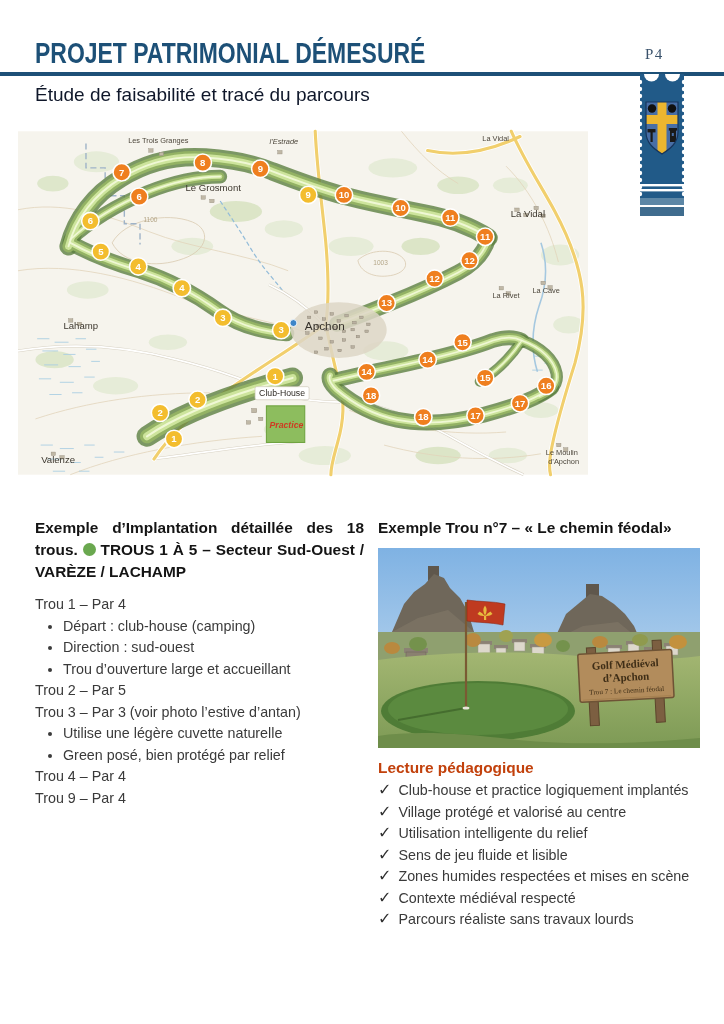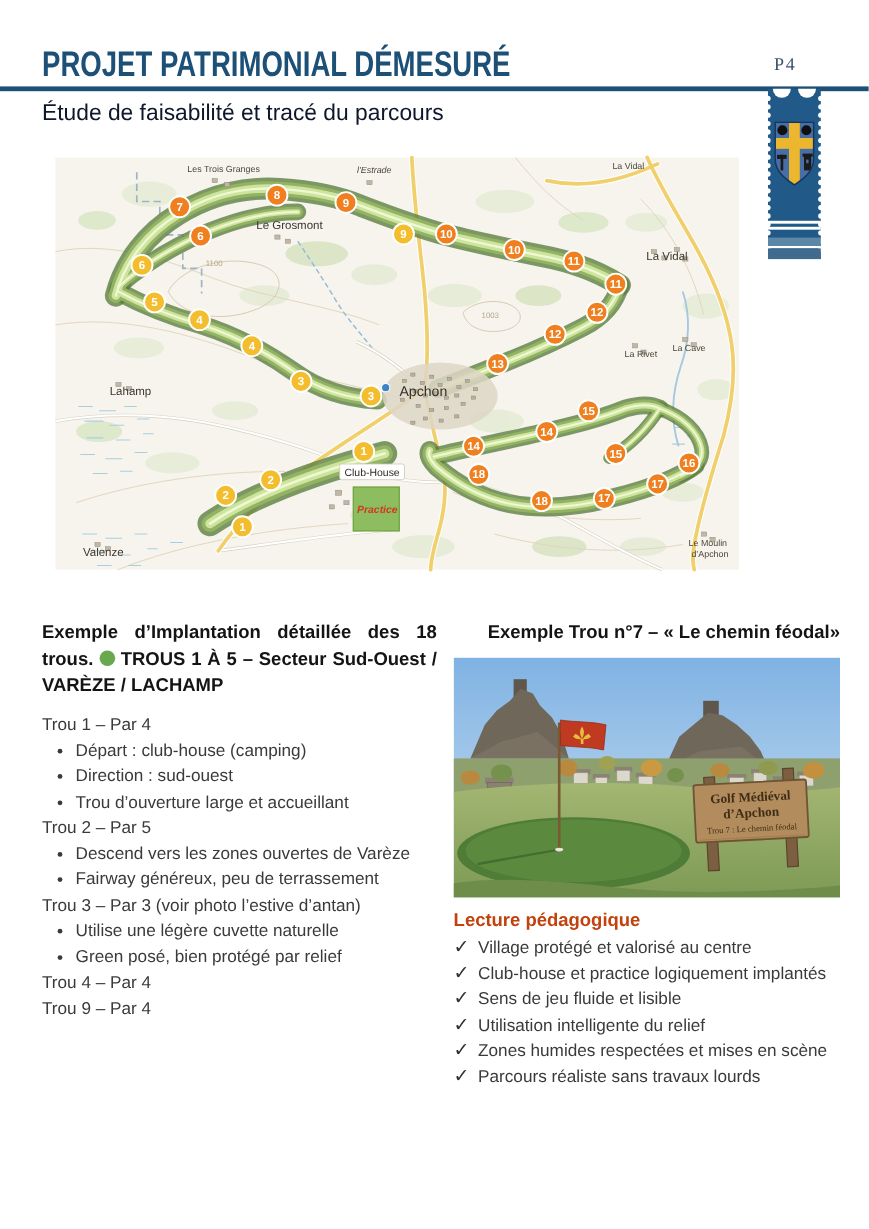"Les Trois Granges" .map { left: 46px -> 18px }
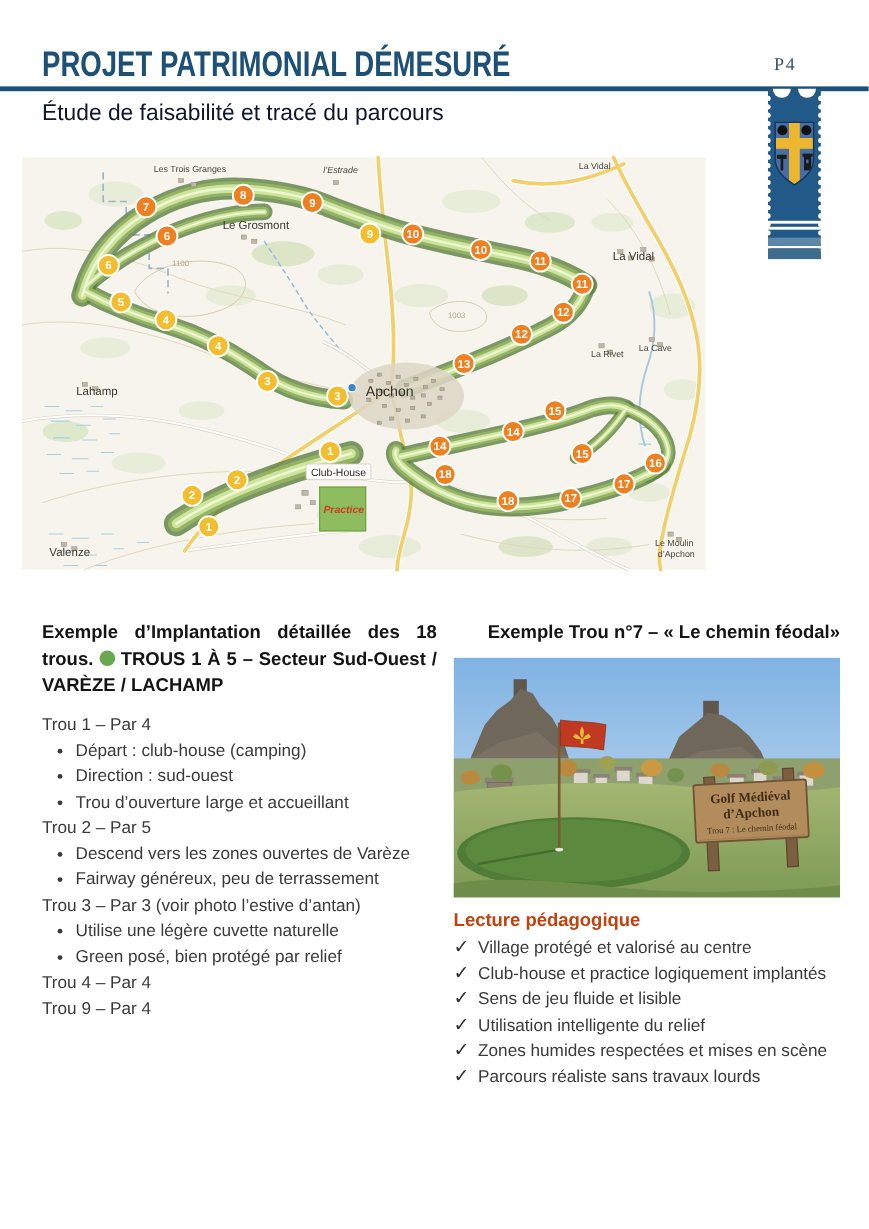"Exemple Trou n°7 – «" .col-right .heading { text-align: right -> none }
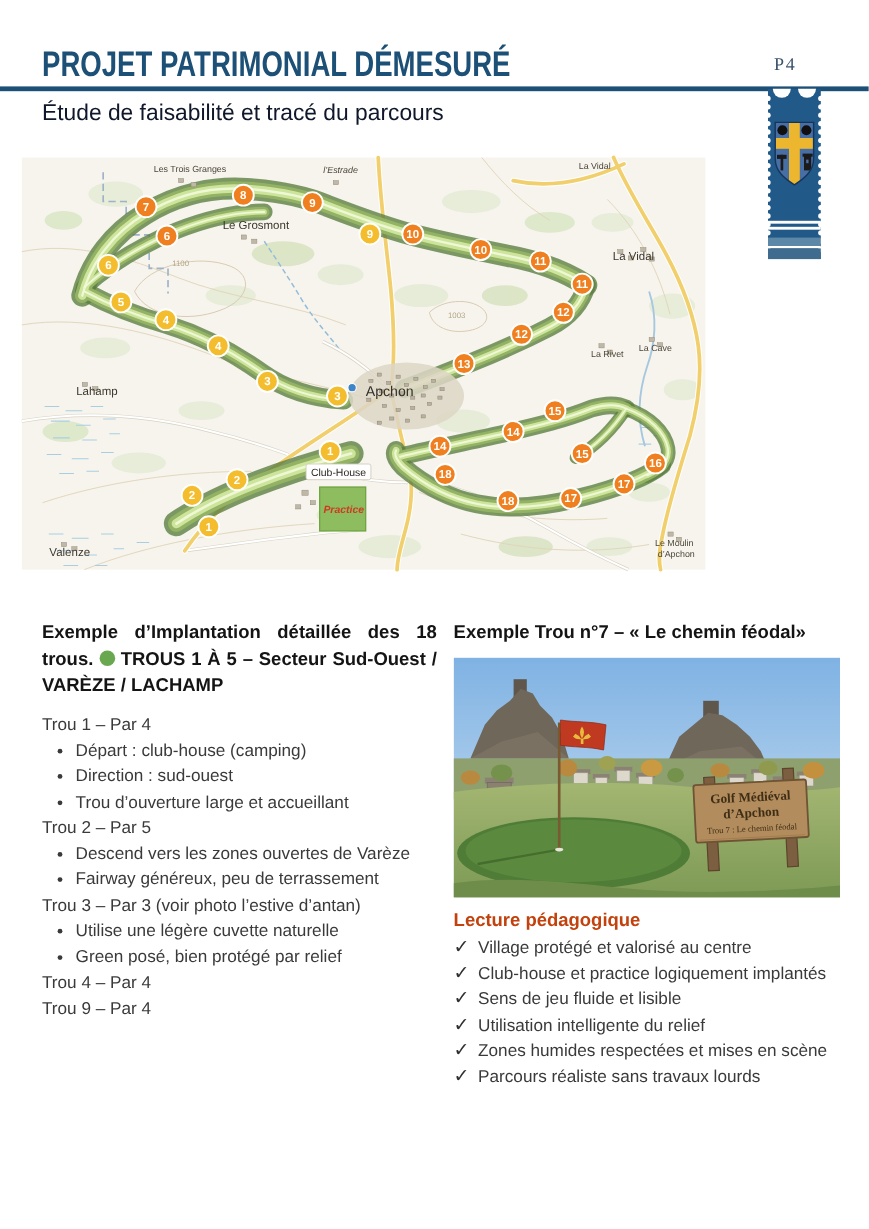"Descend vers les zones ouvertes" ul.trou-bullets { html: <ul> <li>Descend vers les zones ouvertes de Varèze</li> <li>Fairway généreux, peu de terrassement</li> </ul> -> none }
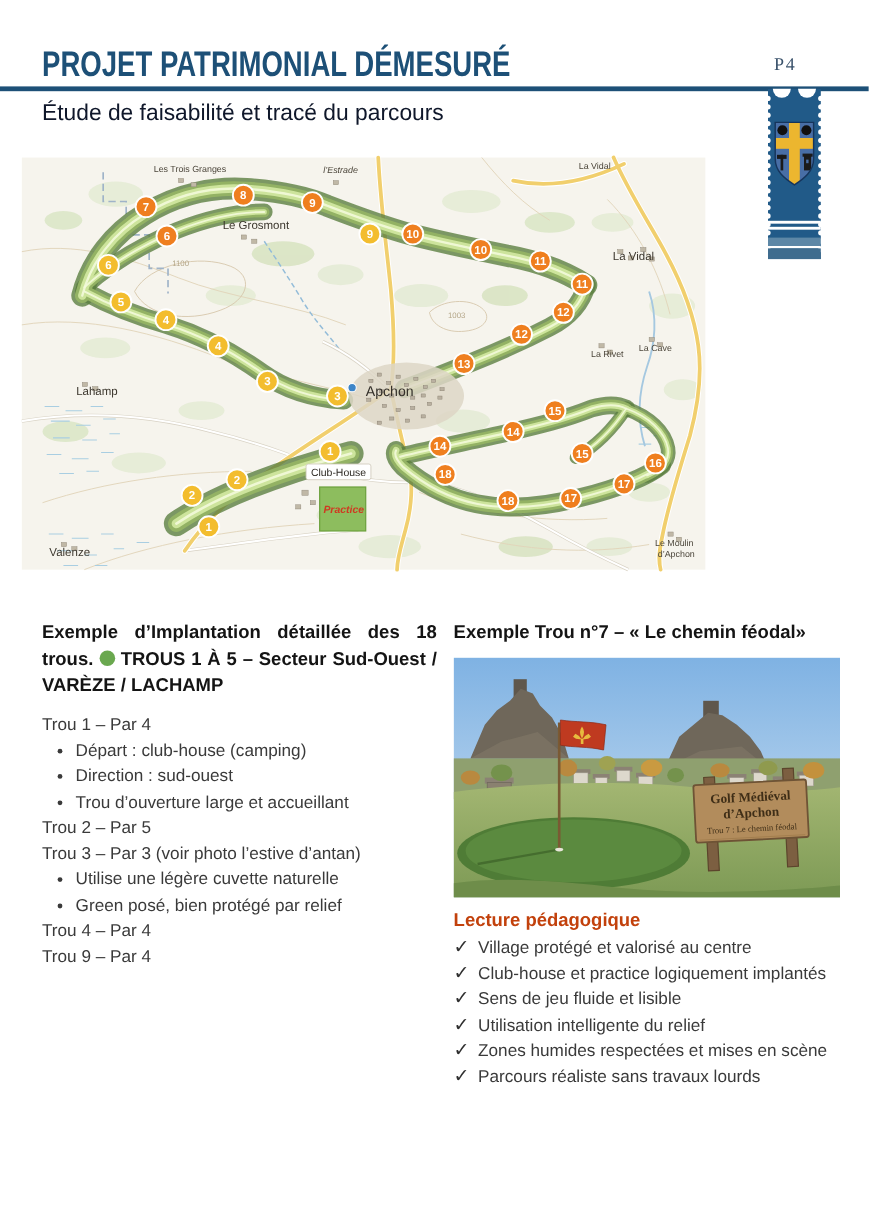"✓ Village protégé et valorisé" div.check-item { order: before "✓ Club-house et practice logiquement" -> after "✓ Club-house et practice logiquement" }
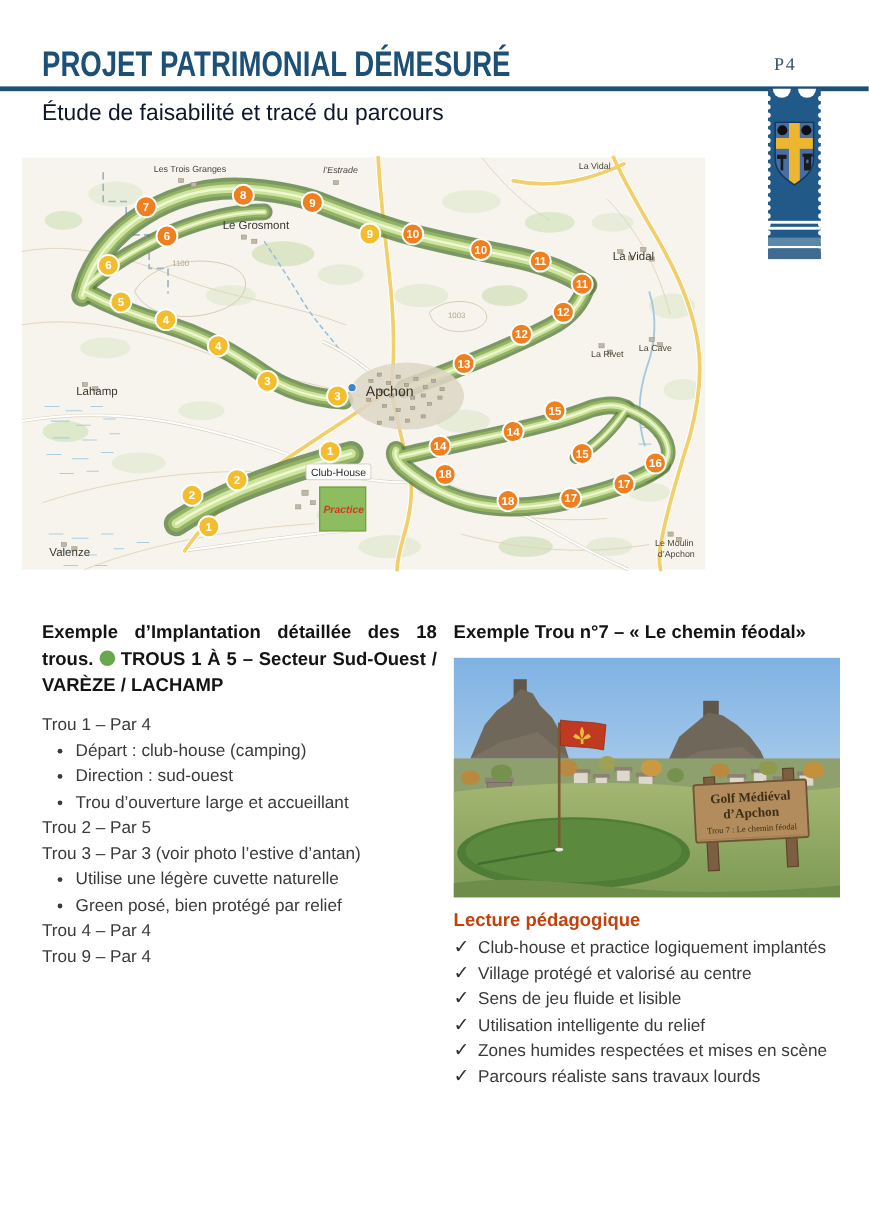"✓ Sens de jeu fluide" div.check-item { order: before "✓ Utilisation intelligente du relief" -> after "✓ Utilisation intelligente du relief" }
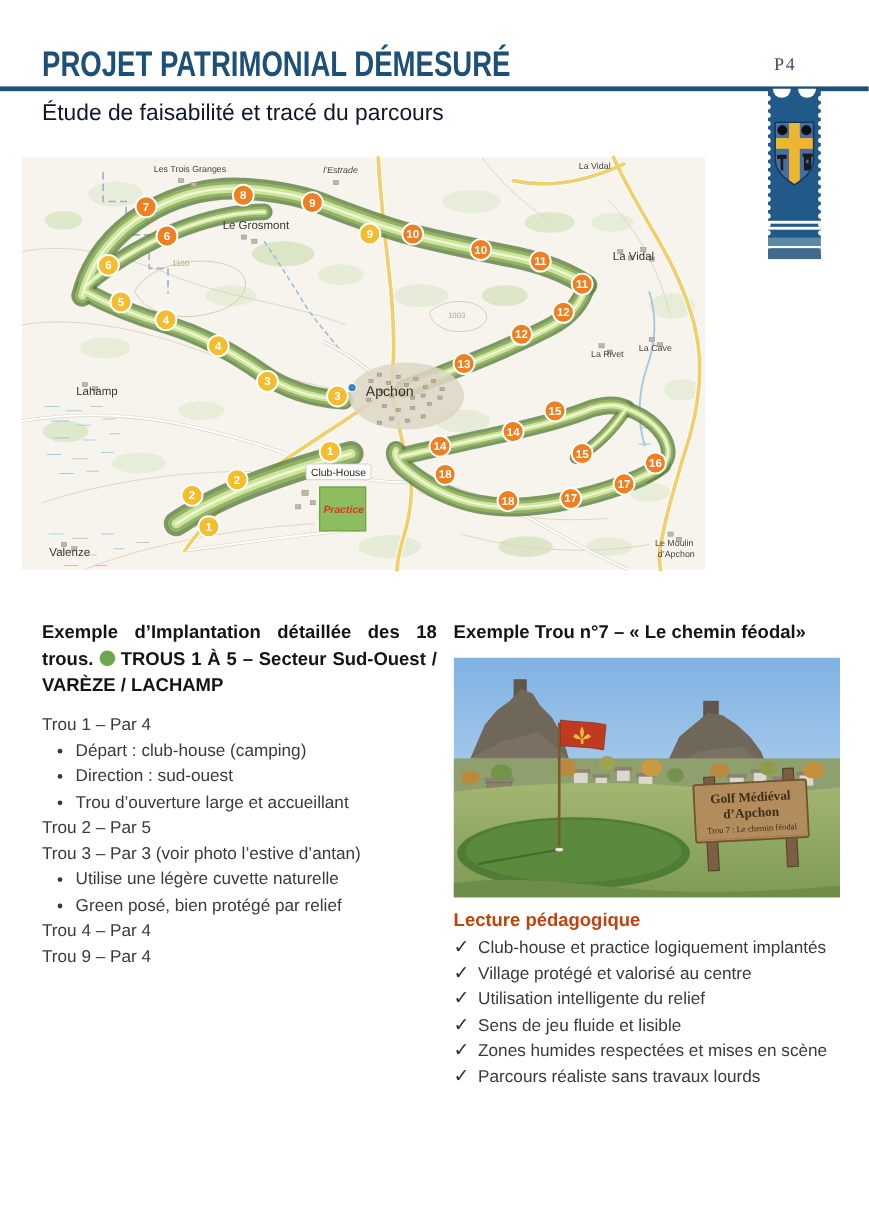"✓ Contexte médiéval respecté" div.check-item { html: none -> <div><span>✓</span><span>Contexte médiéval respecté</span></div> }
